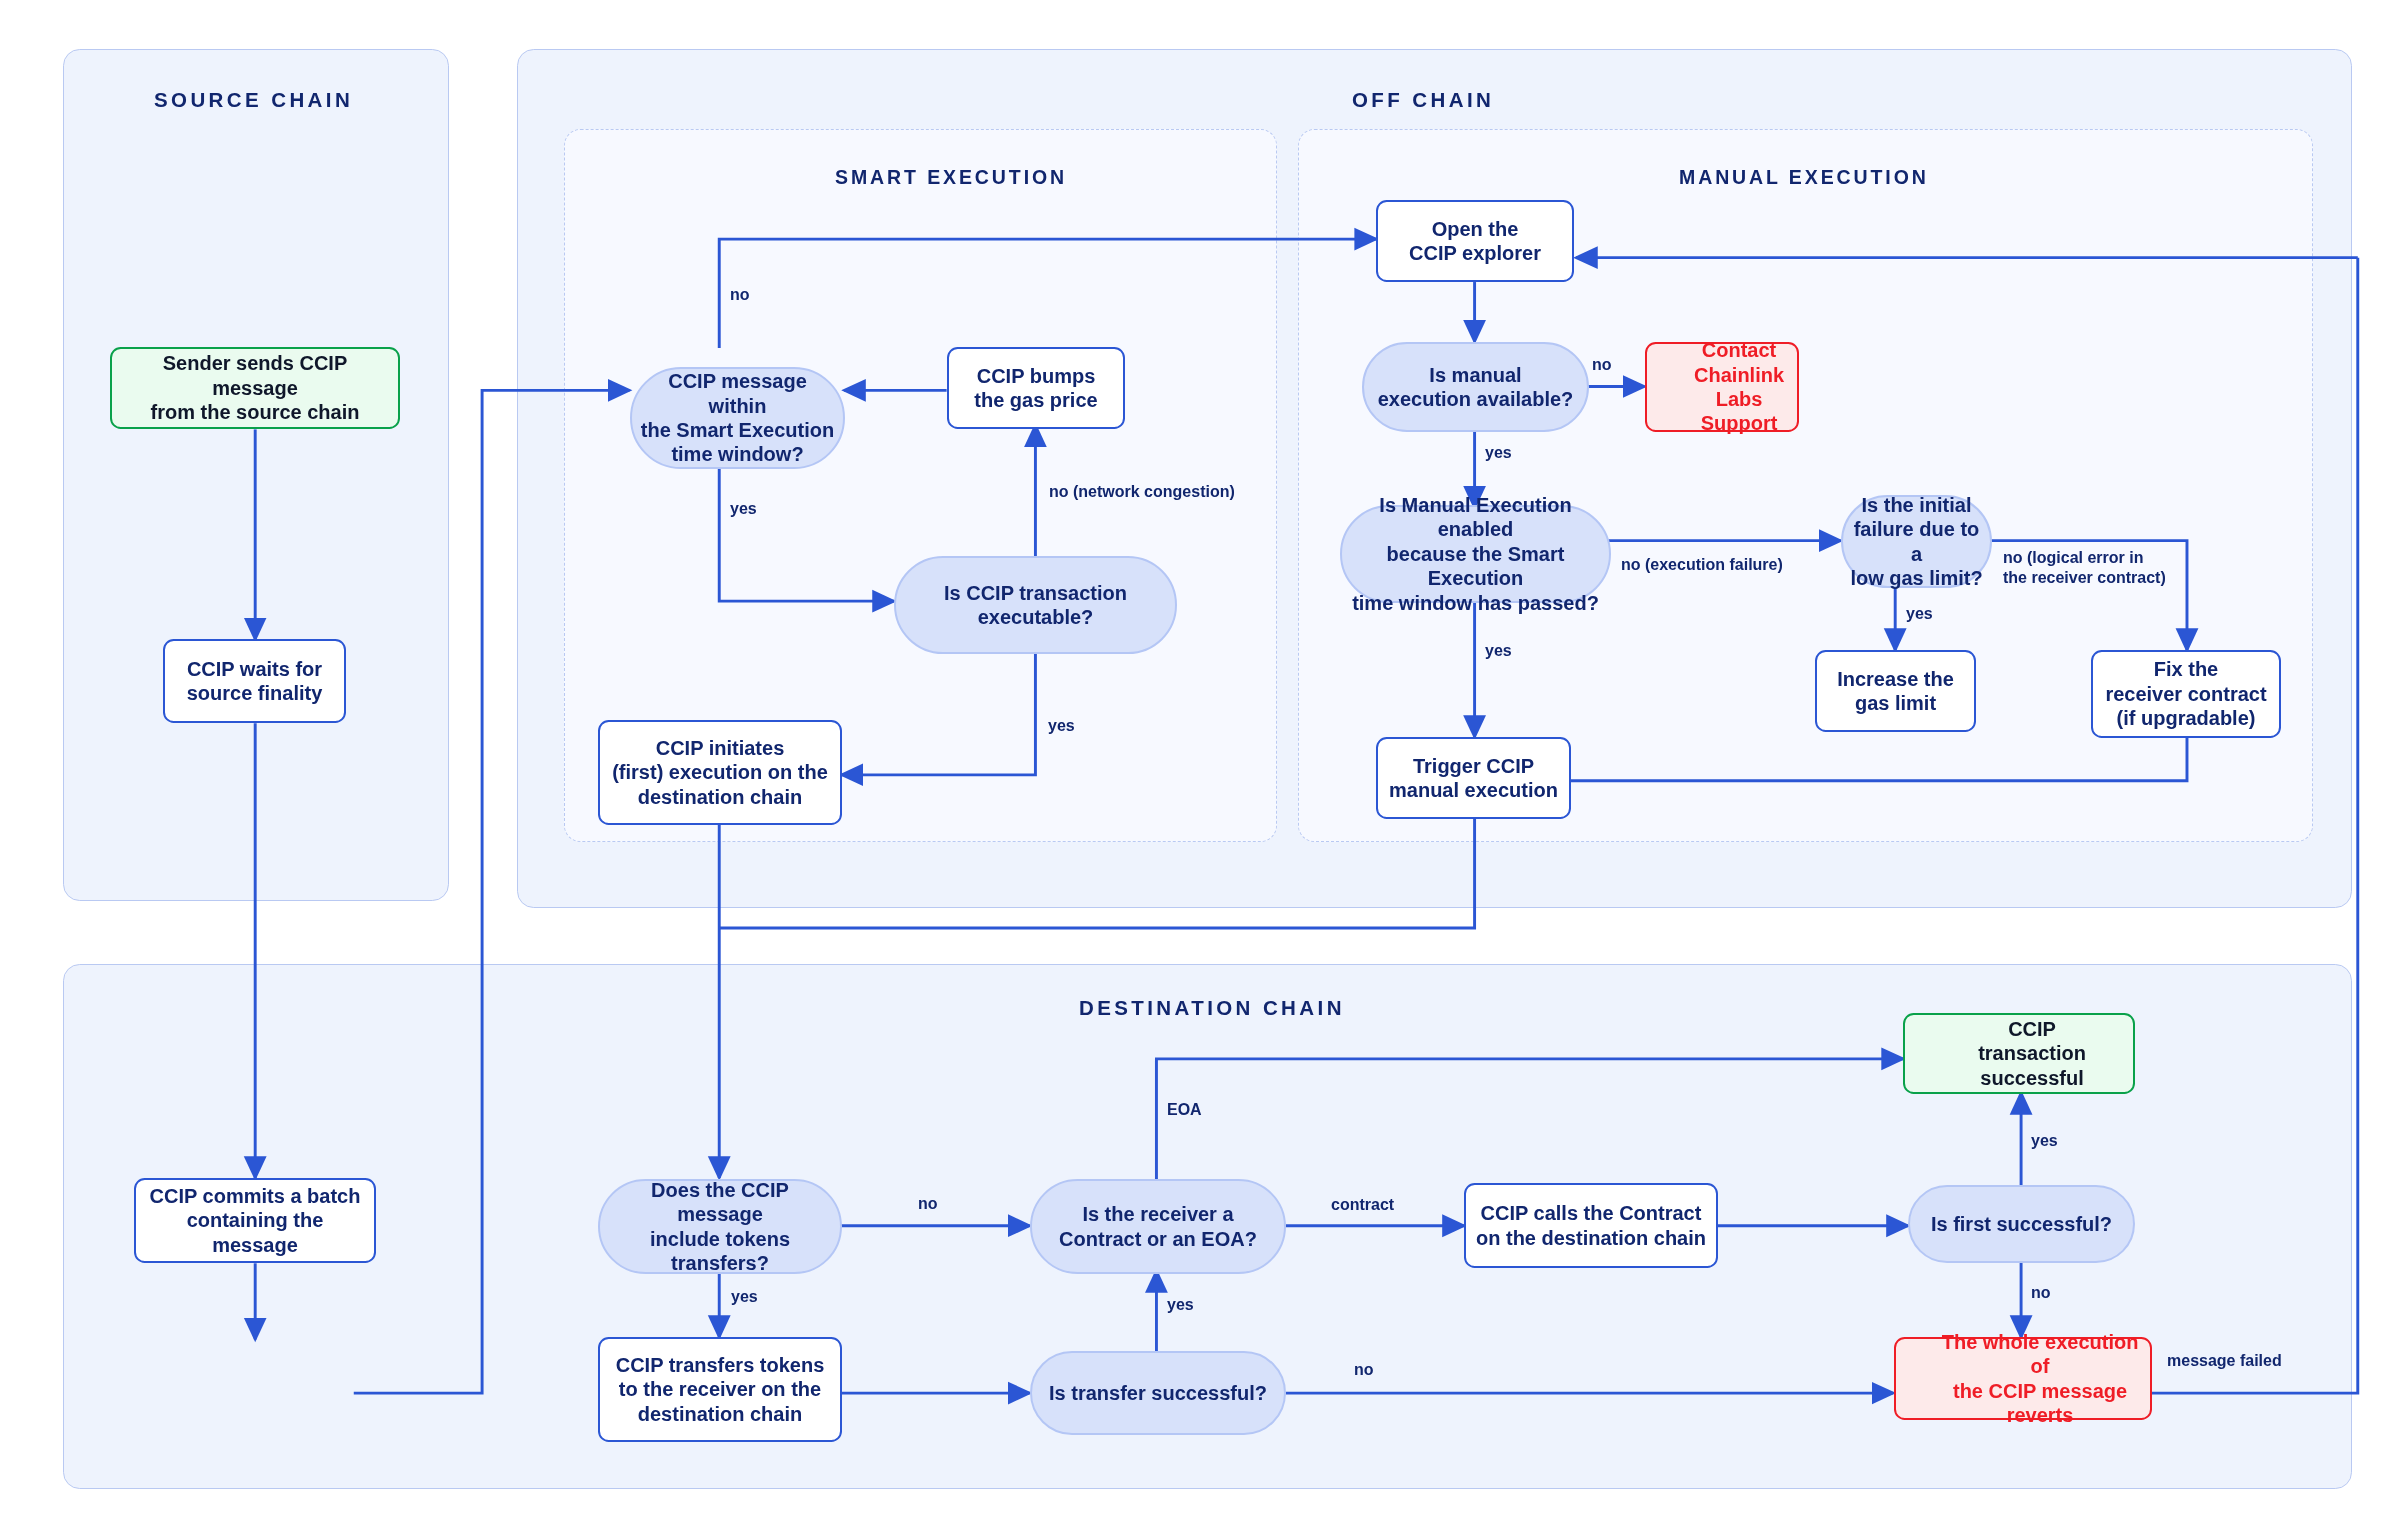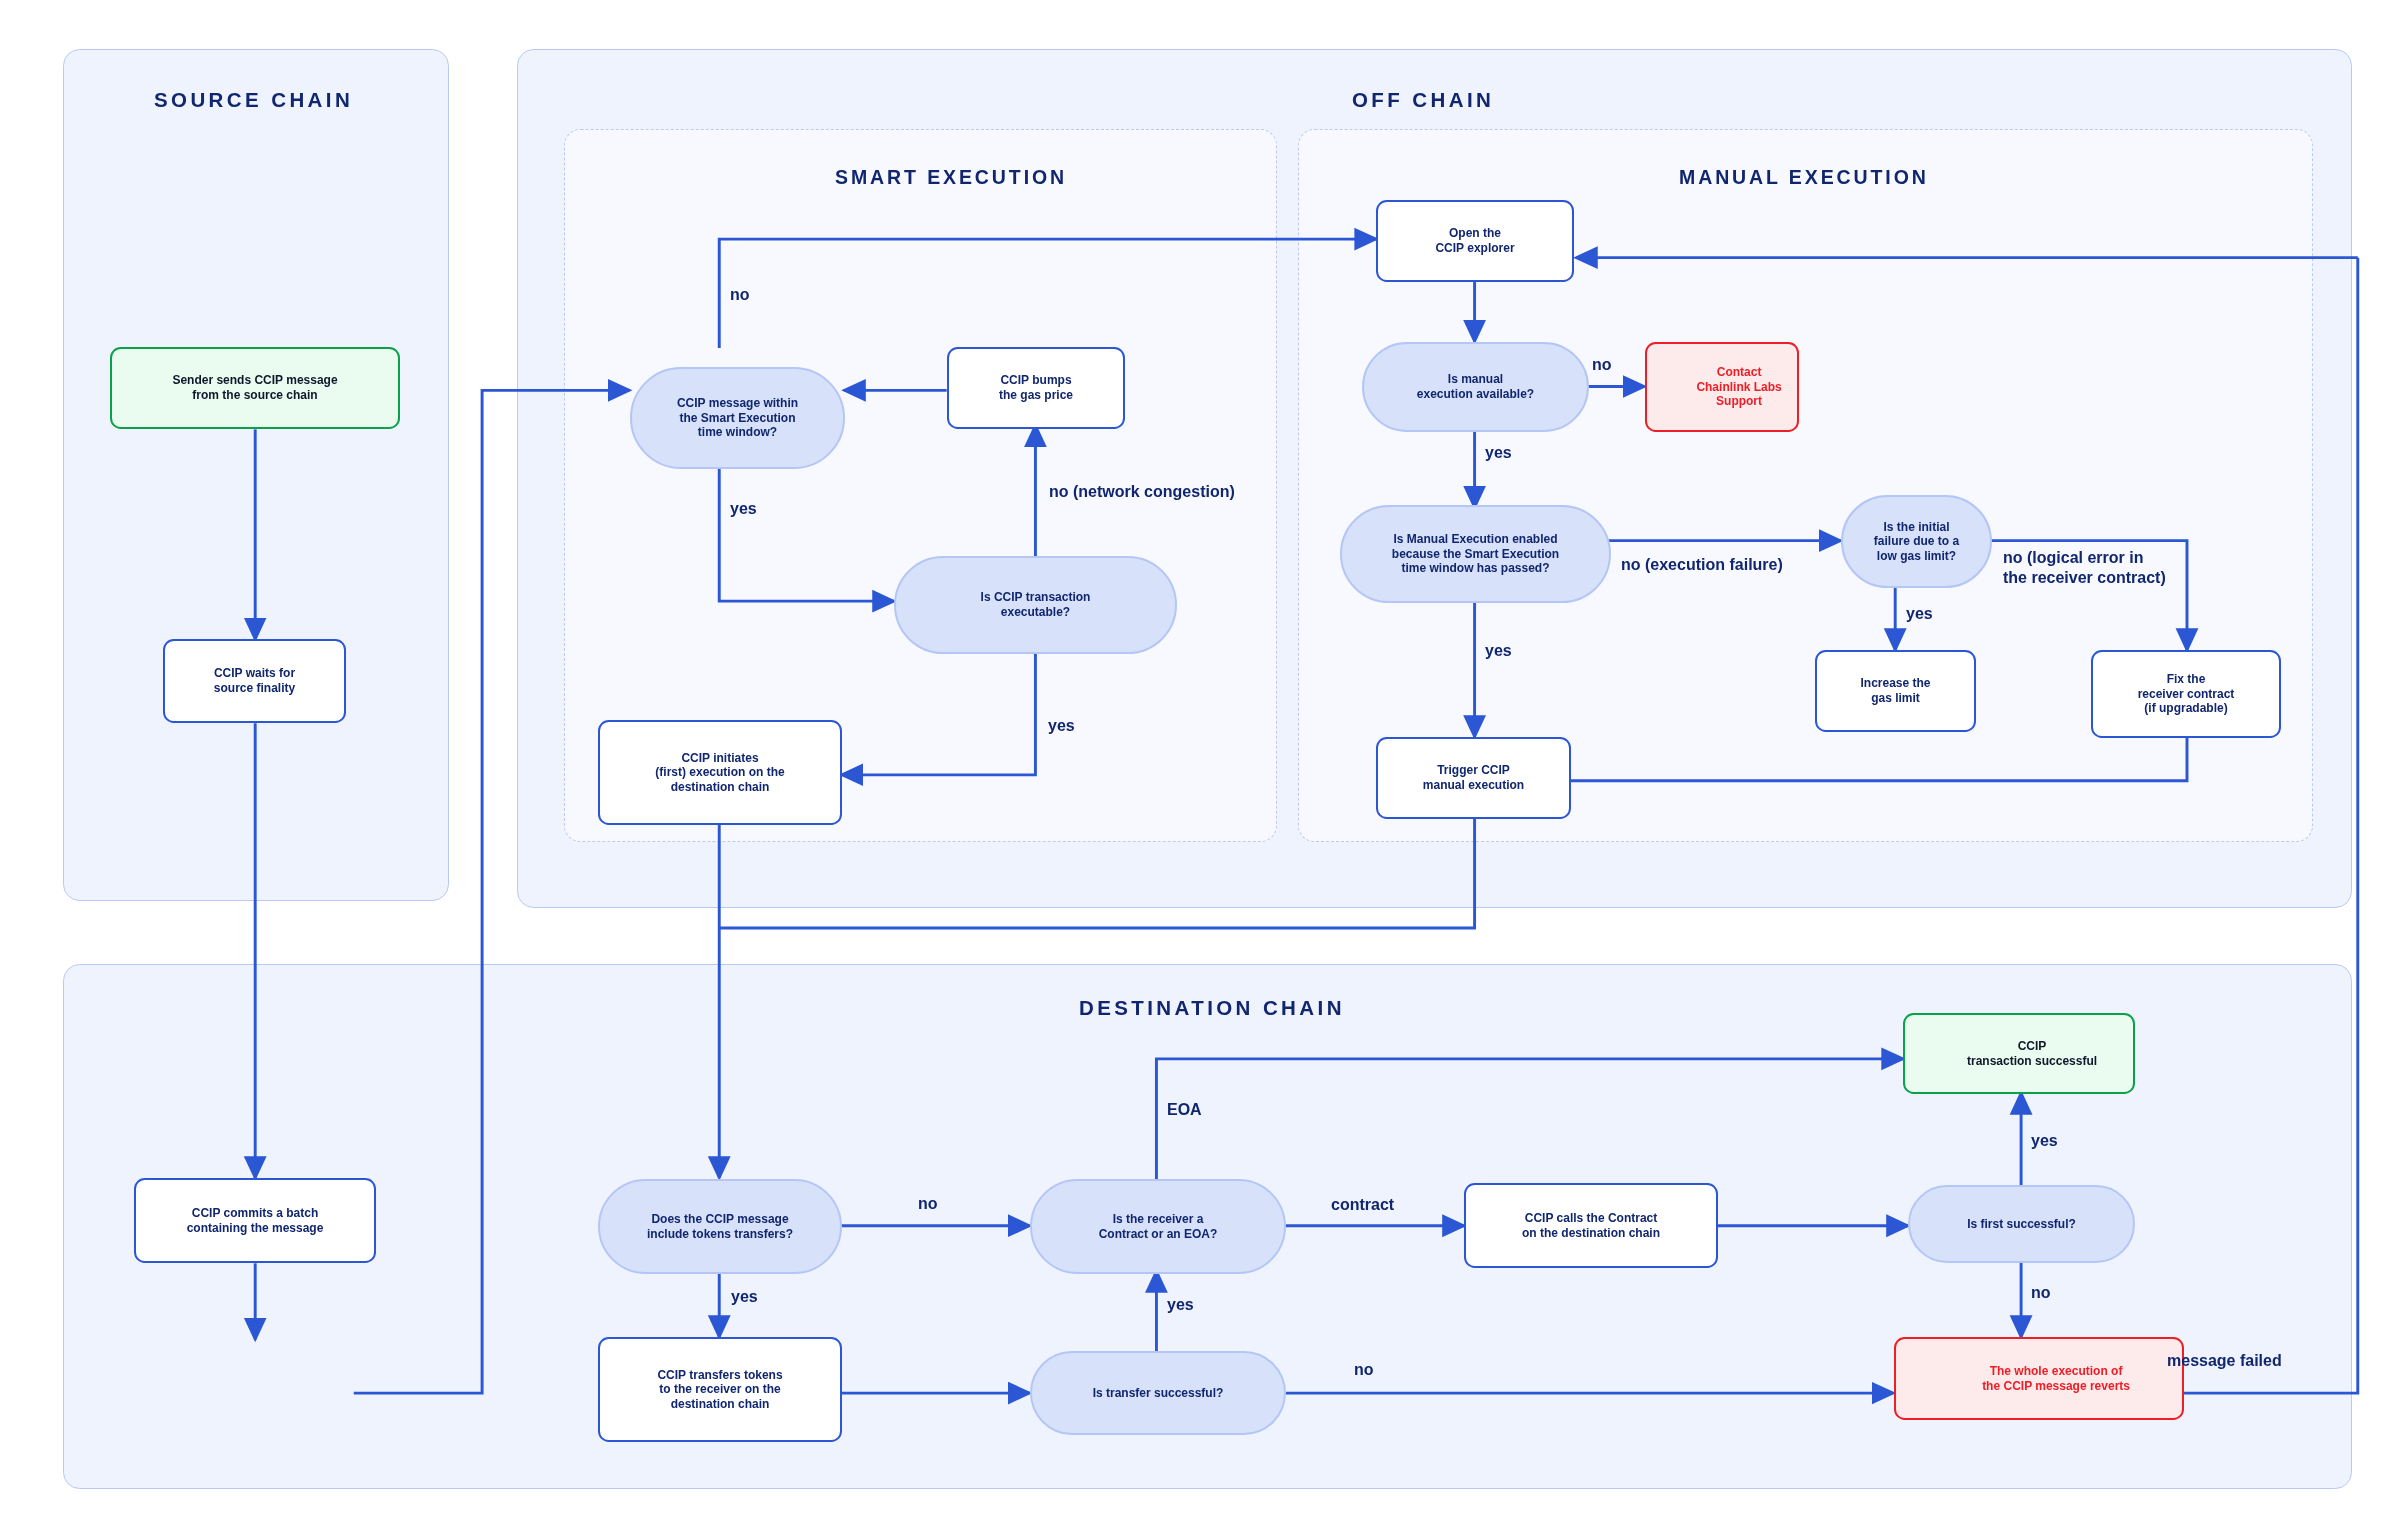"Open the" .node { font-size: 12px -> 20px }
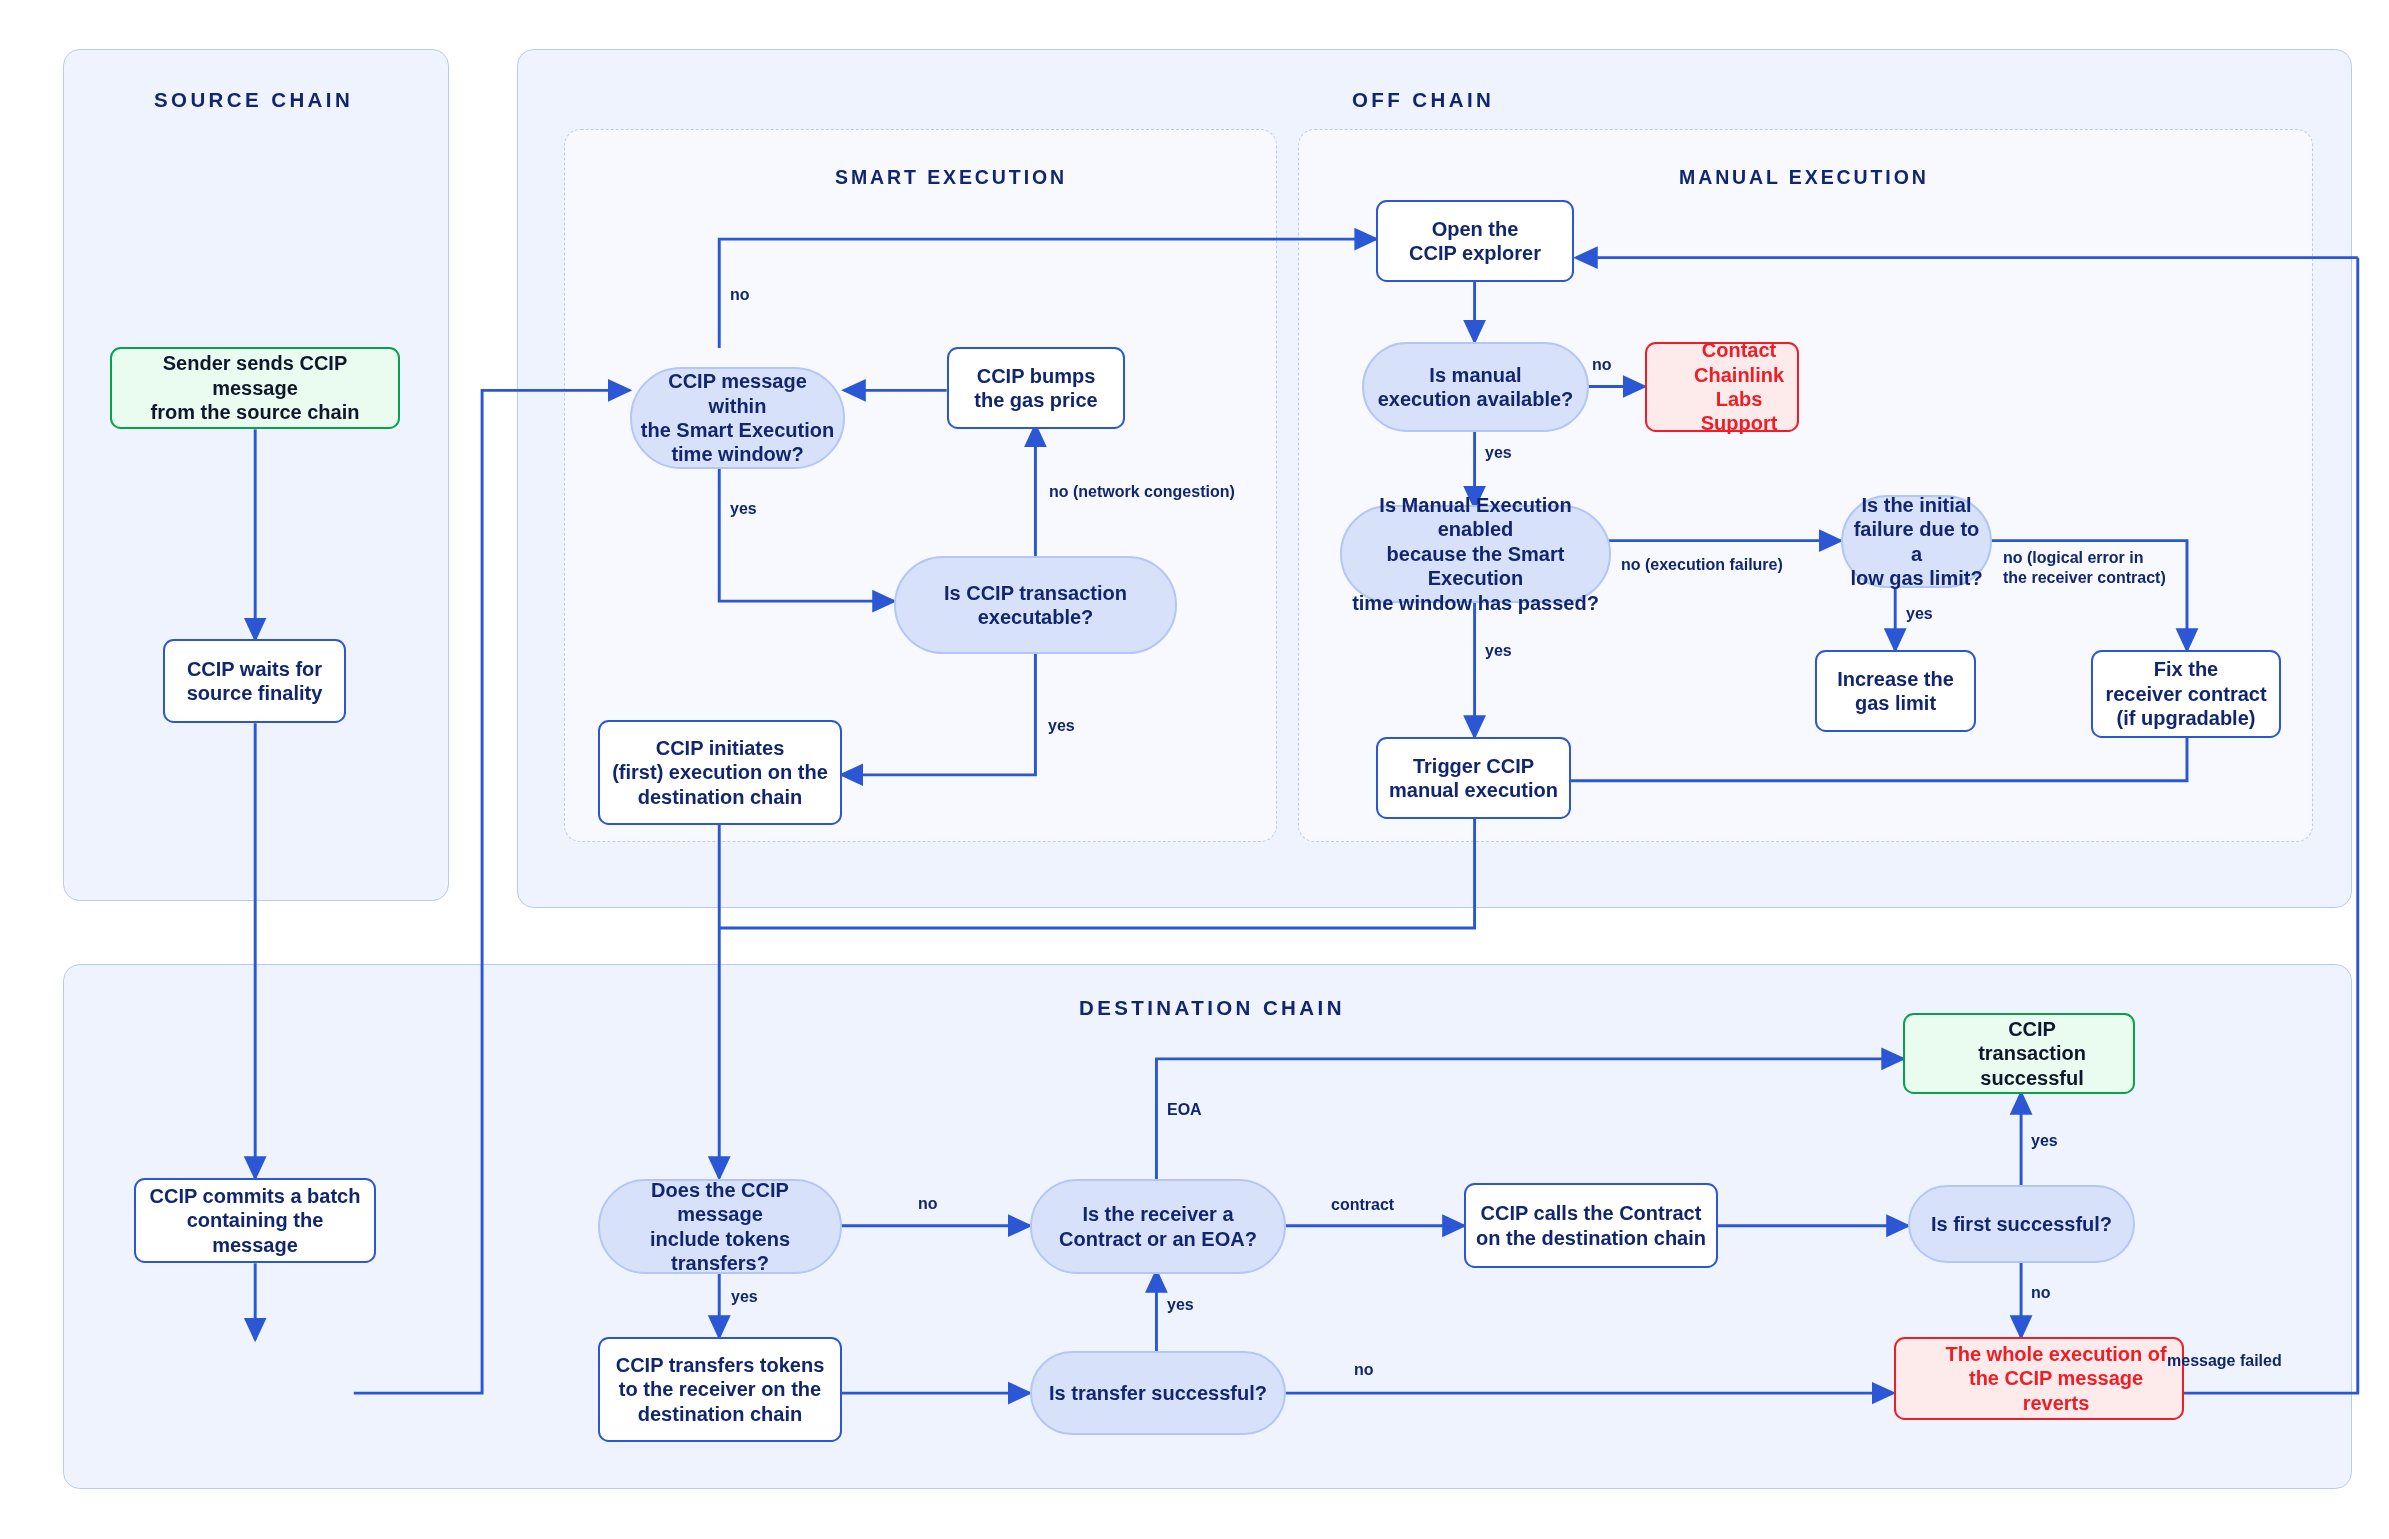"The whole execution of" div.node { width: 290px -> 258px }
